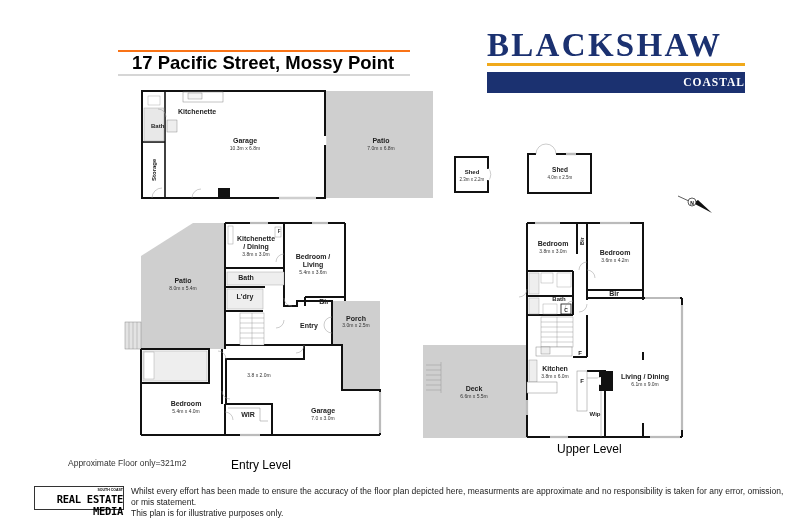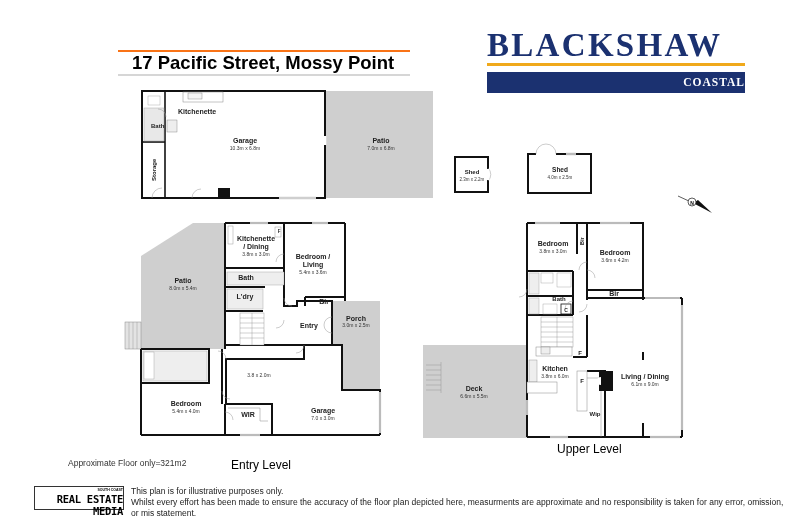"This plan is for illustrative" div { order: before "Whilst every effort has been" -> after "Whilst every effort has been" }
